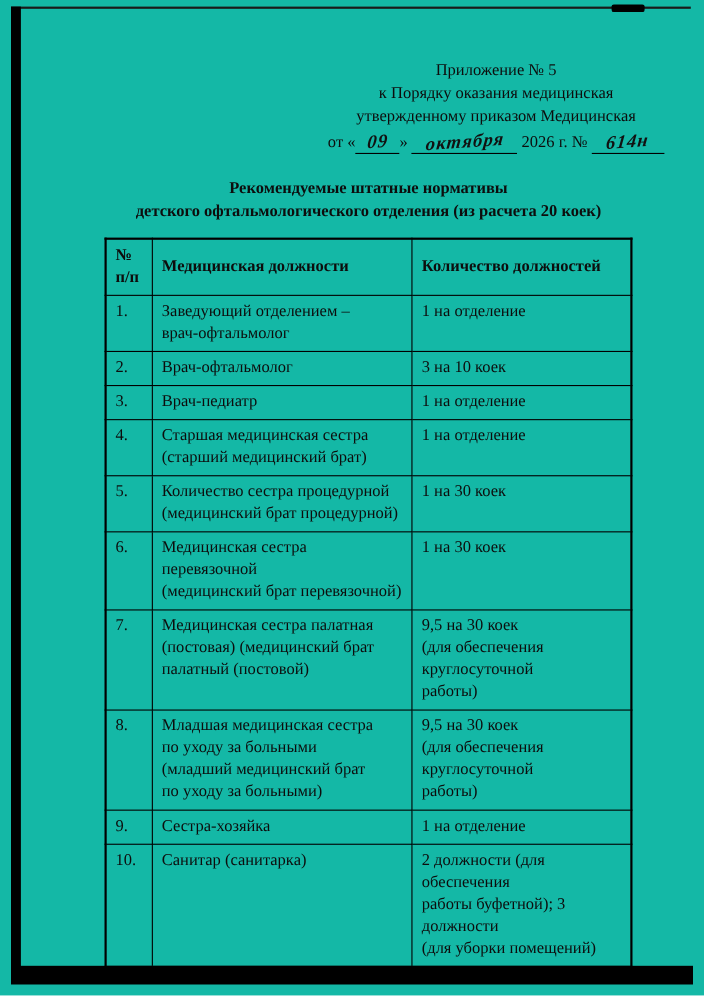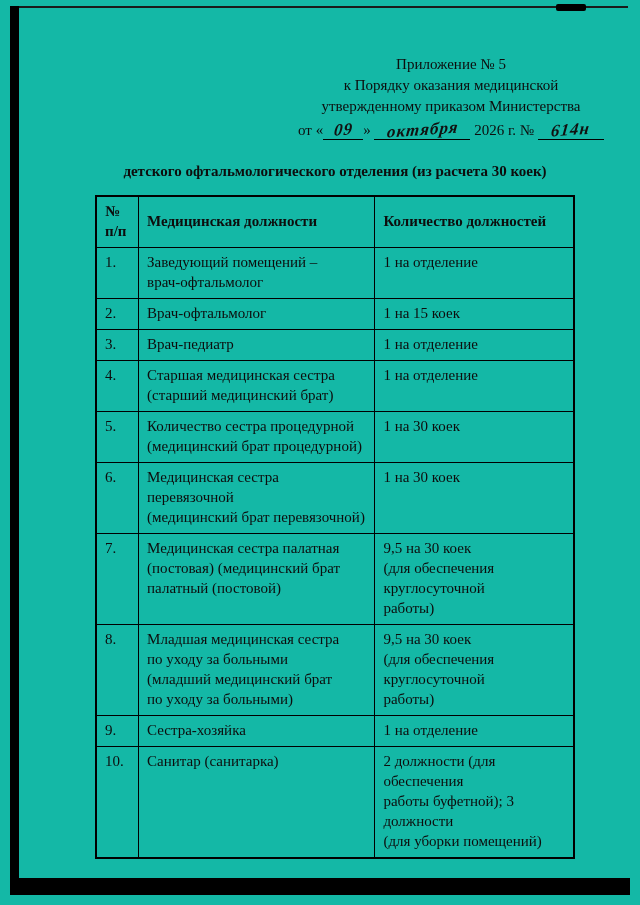"к Порядку оказания медицинской" div { text: медицинской -> медицинская }
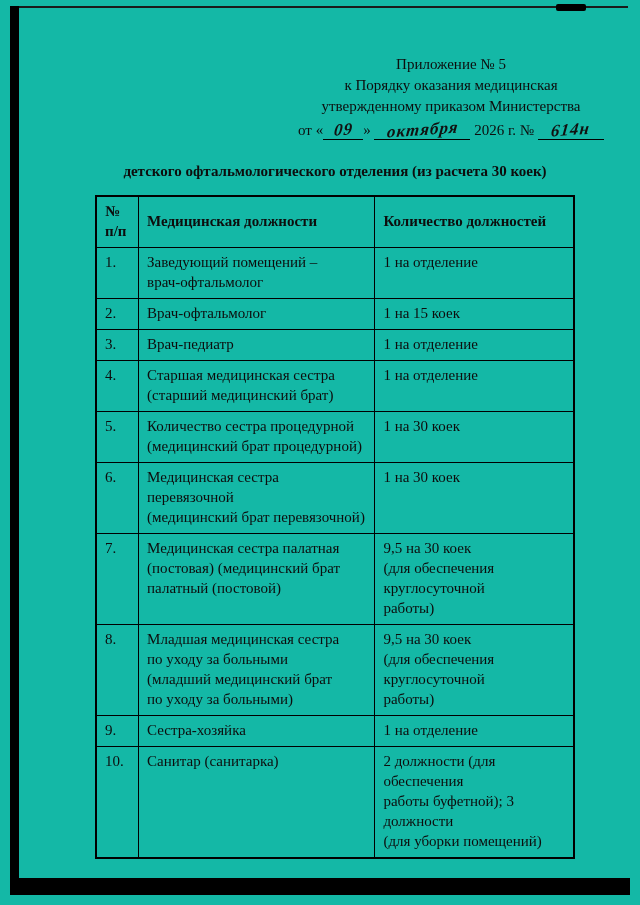"утвержденному приказом Министерства" div { text: Министерства -> Медицинская }
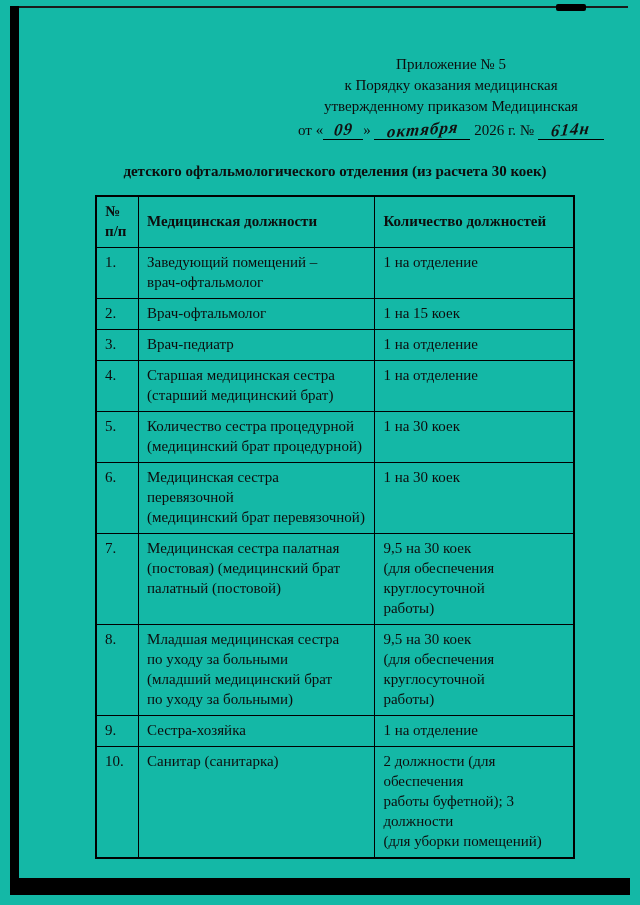"Рекомендуемые штатные нормативы" div { html: none -> <div>Рекомендуемые штатные нормативы</div> }
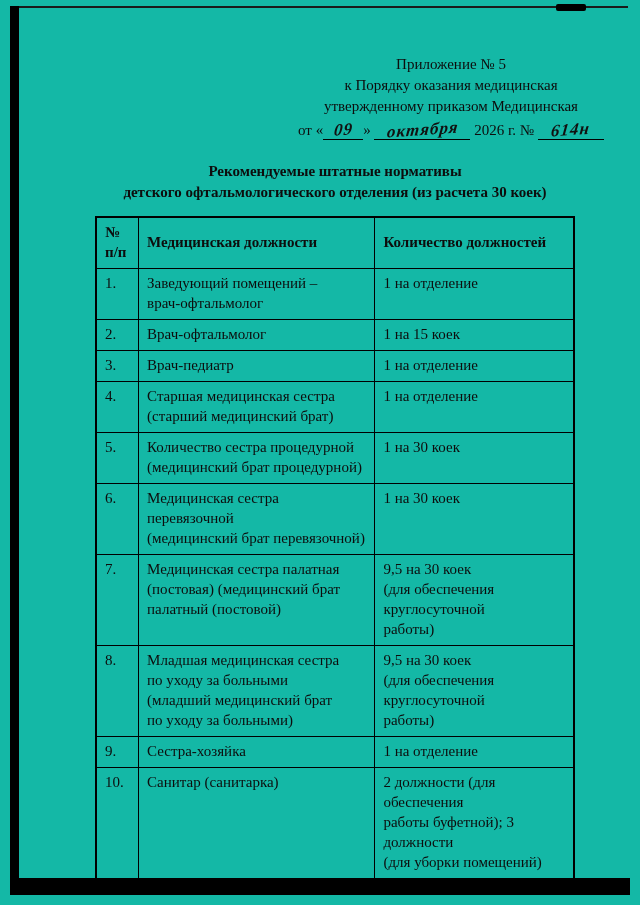"детского офтальмологического отделения" div { text: 30 -> 20 }
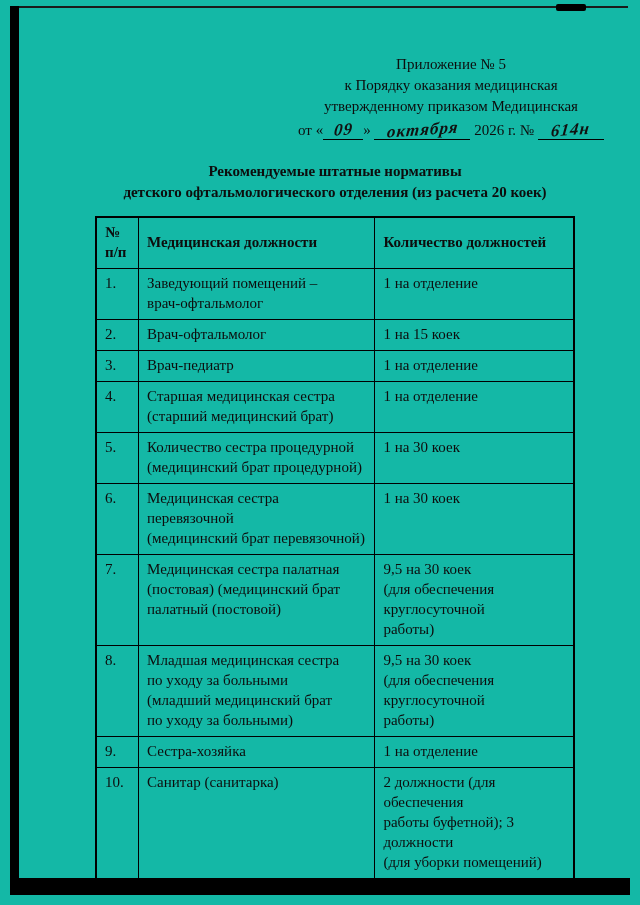"Заведующий помещений –" td { text: помещений -> отделением }
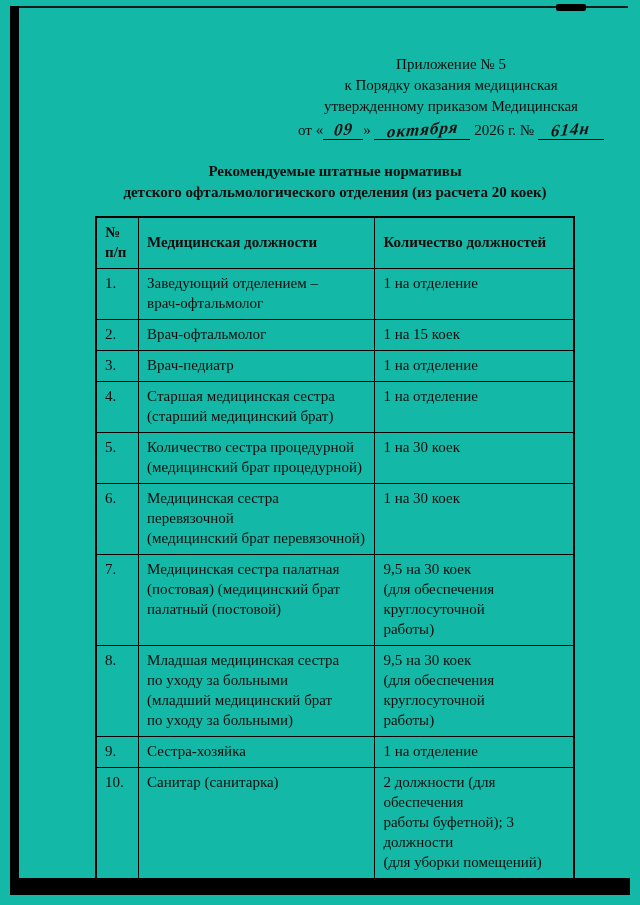"1 на 15 коек" td { text: 1 на 15 -> 3 на 10 }
